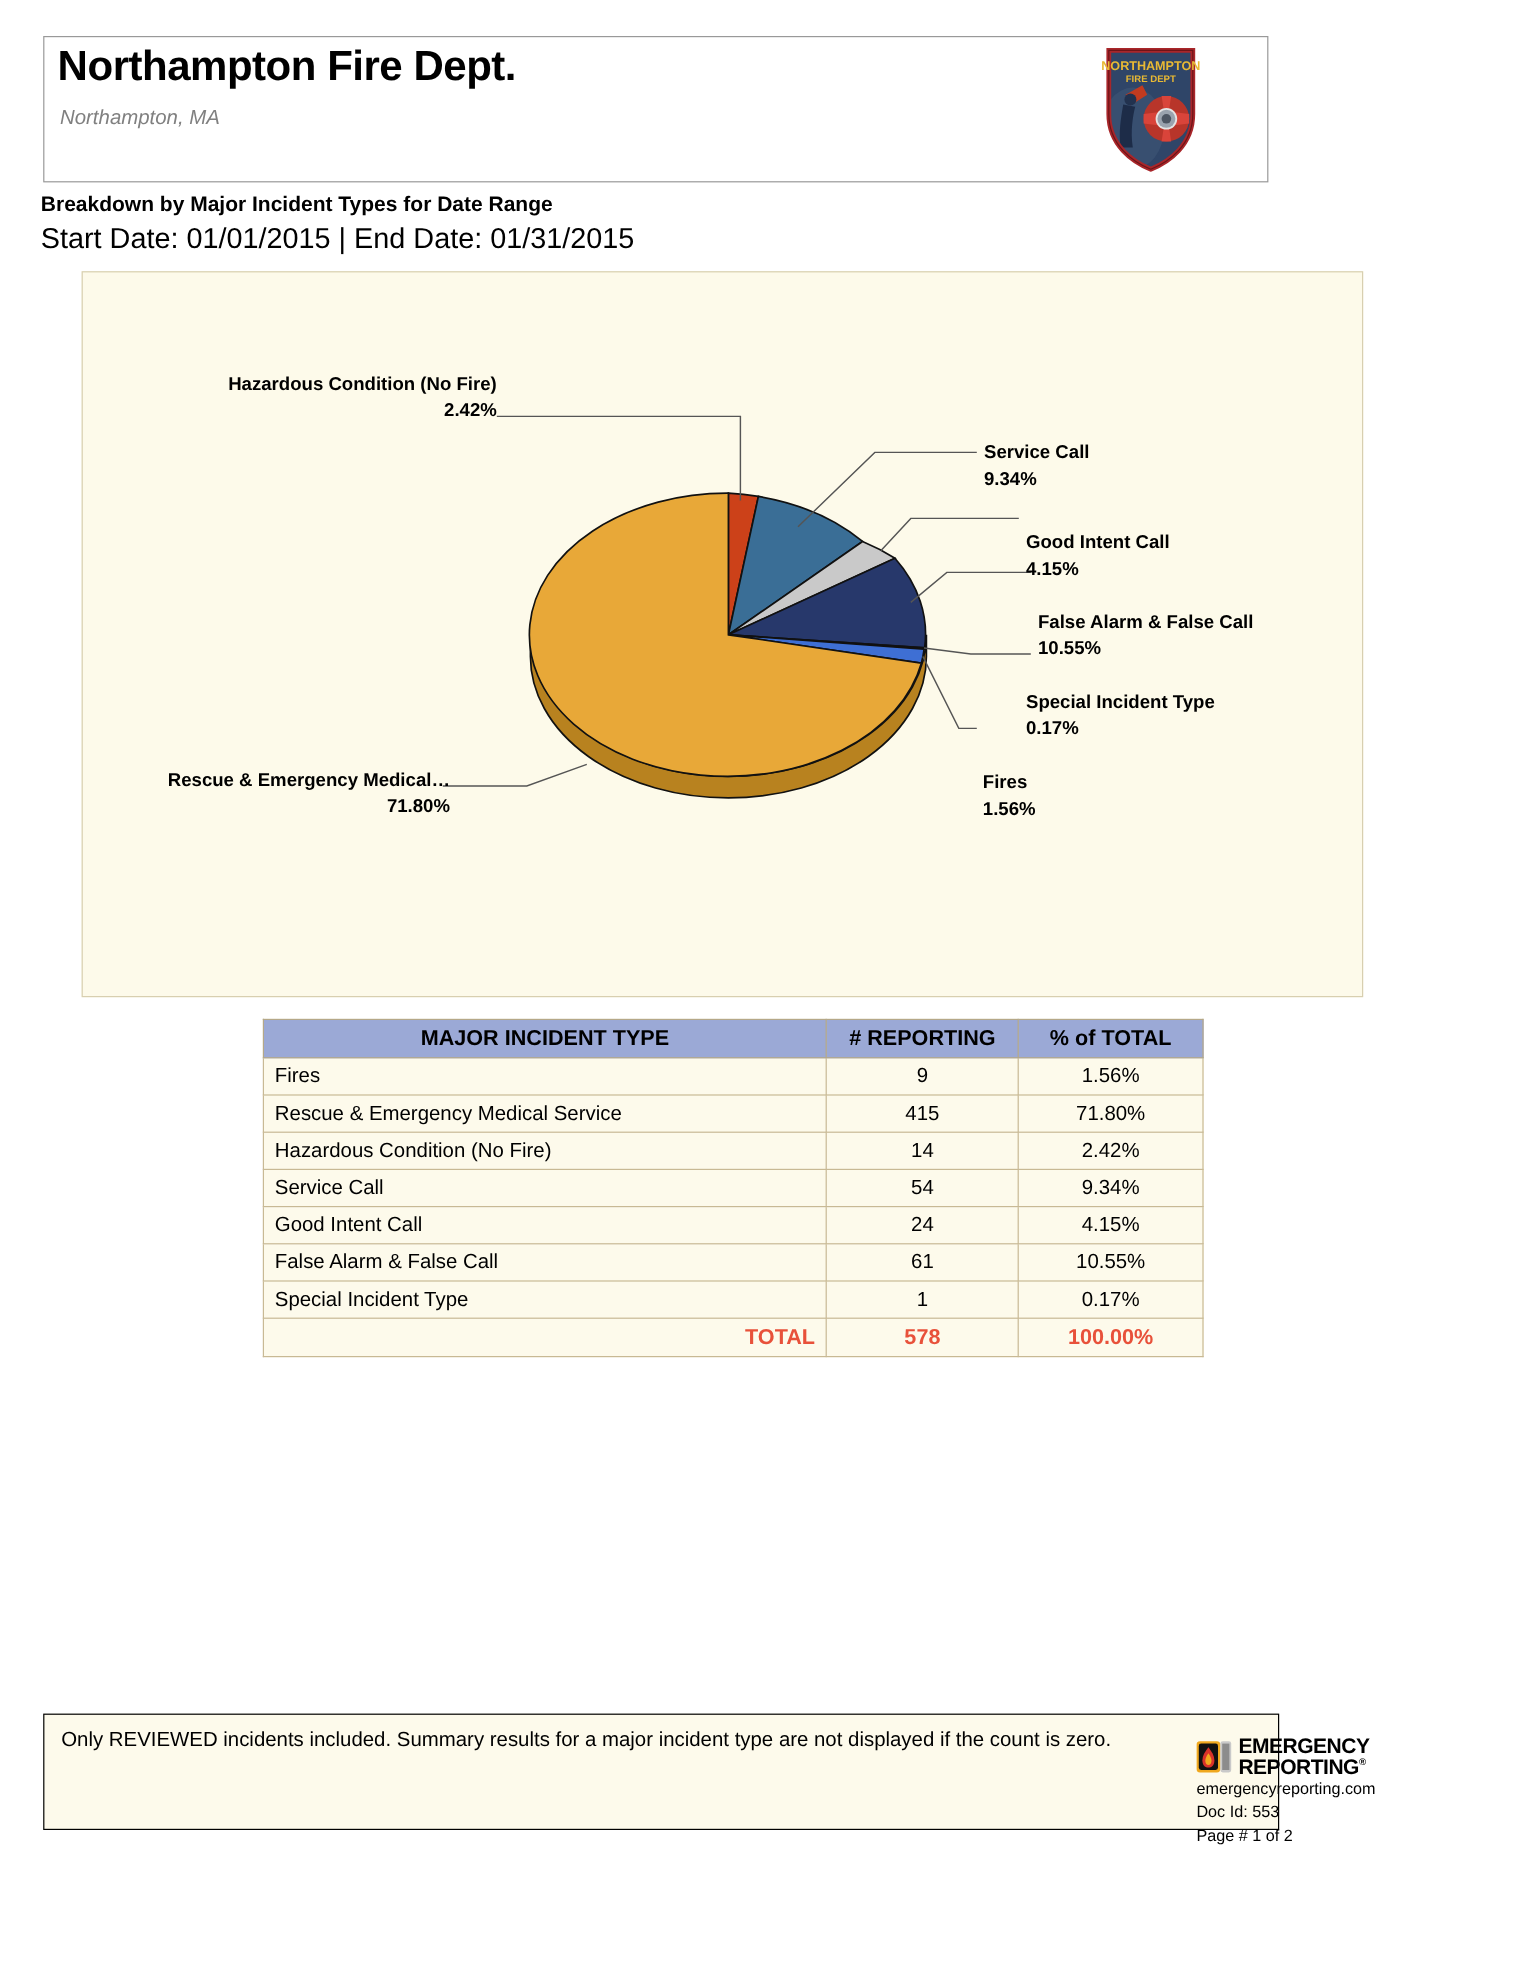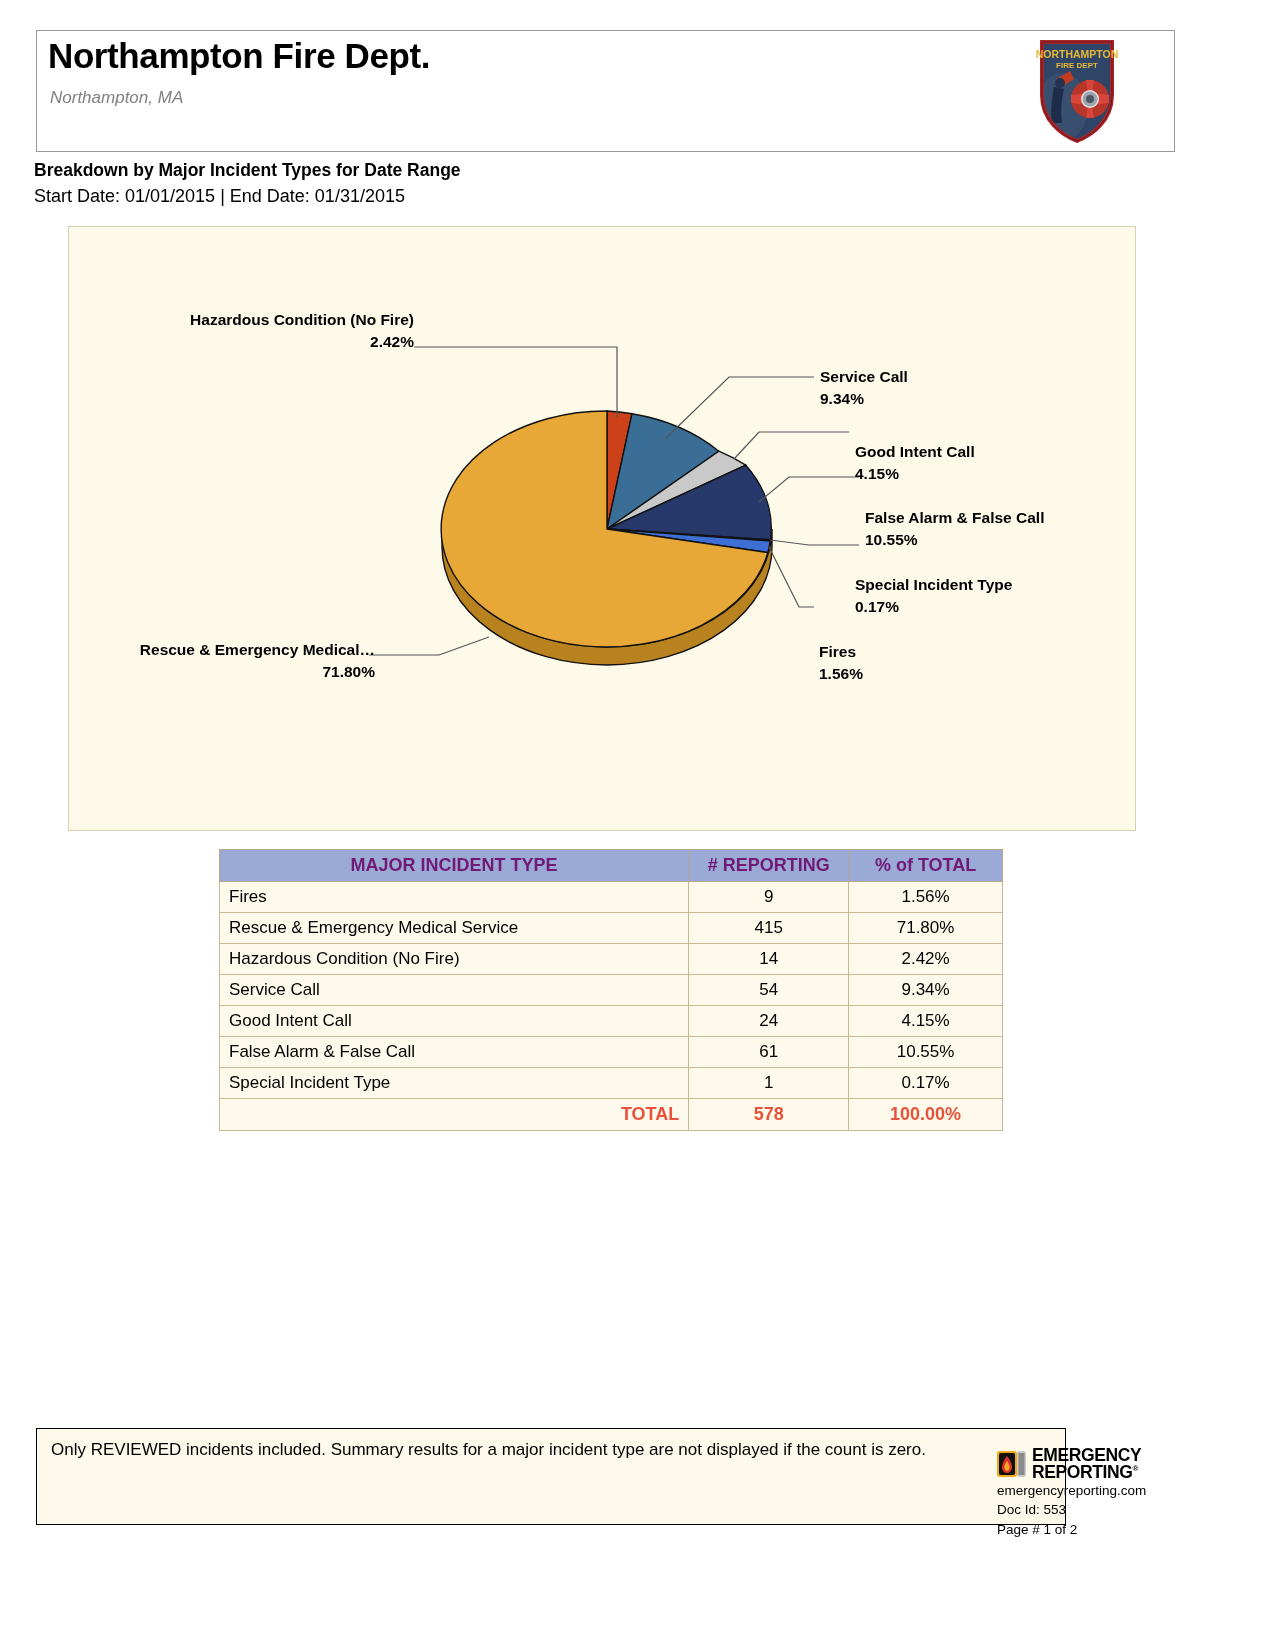"Northampton Fire Dept." .header-box { width: 1139px -> 1021px }
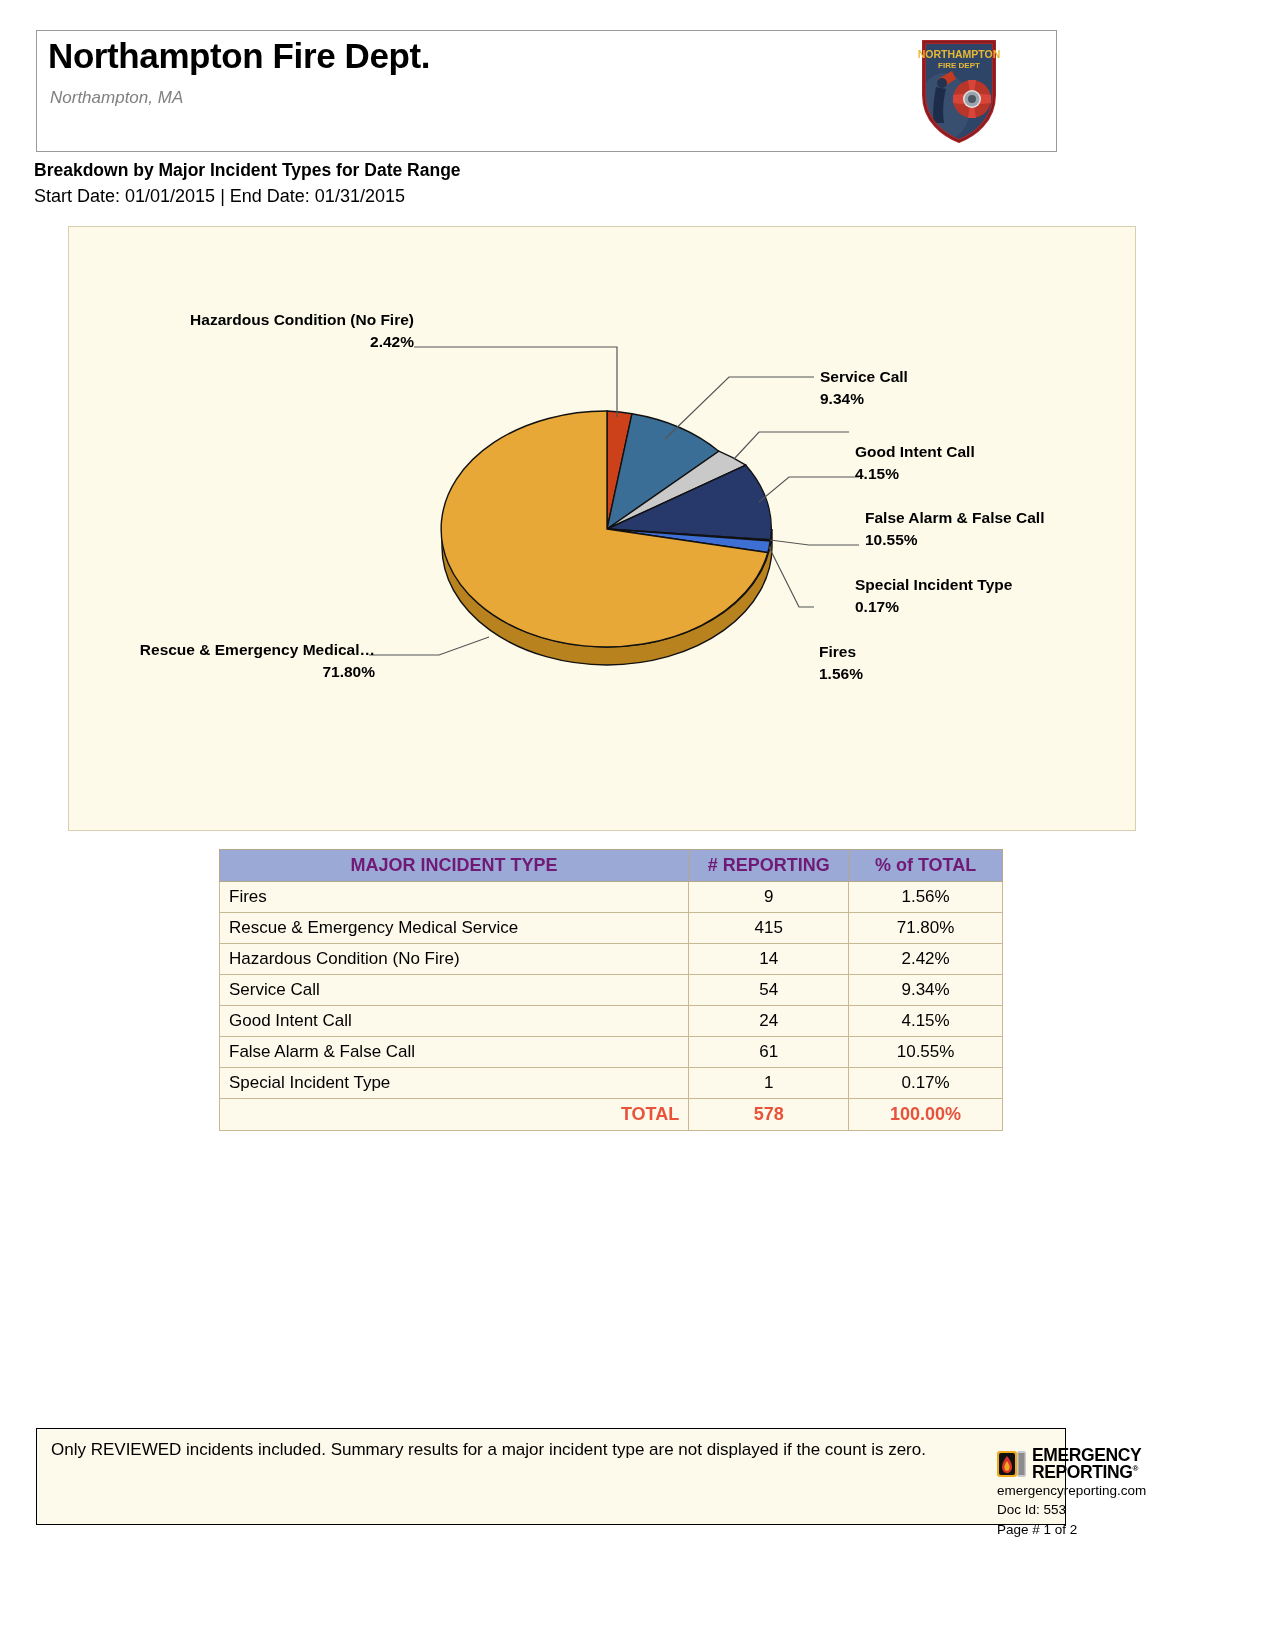"Start Date: 01/01/2015 | End" .date-range { font-size: 18px -> 24px }
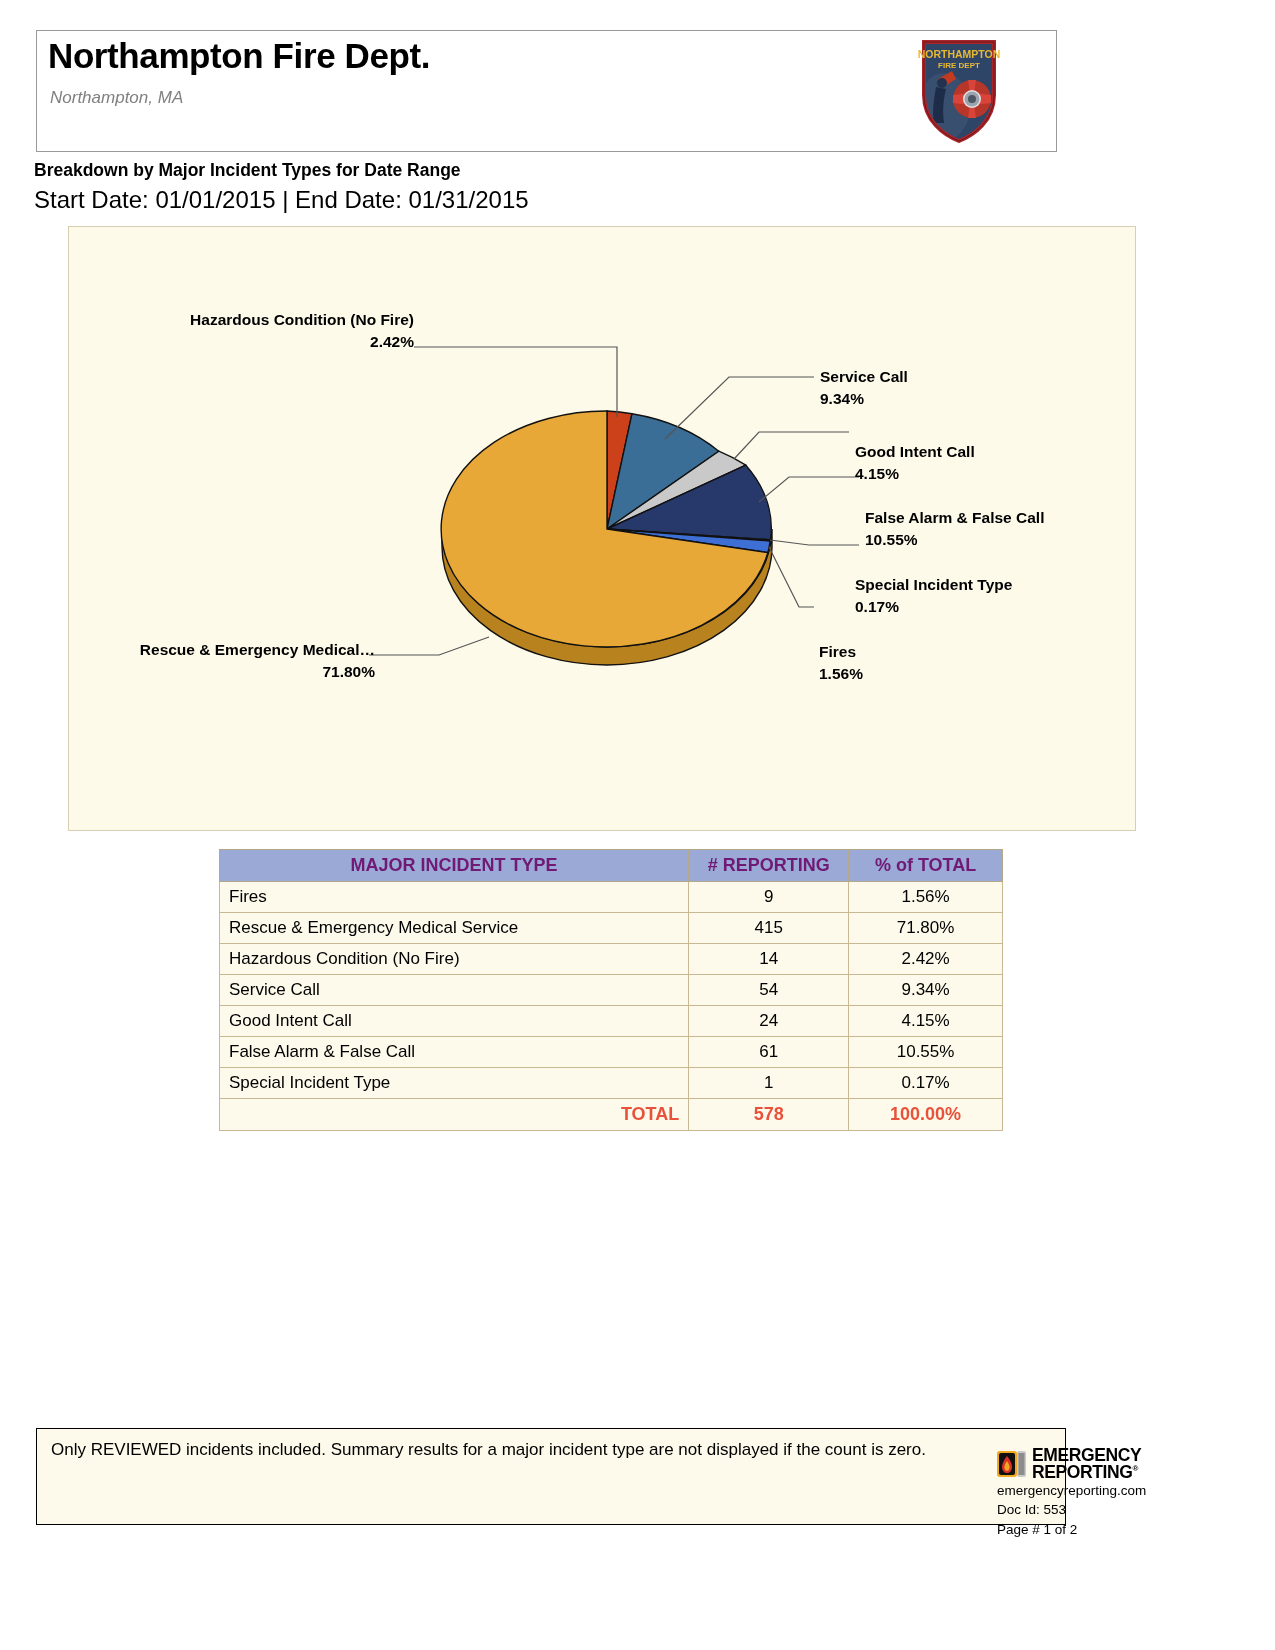"MAJOR INCIDENT TYPE" table.data th { color: #701a75 -> #000000 }
